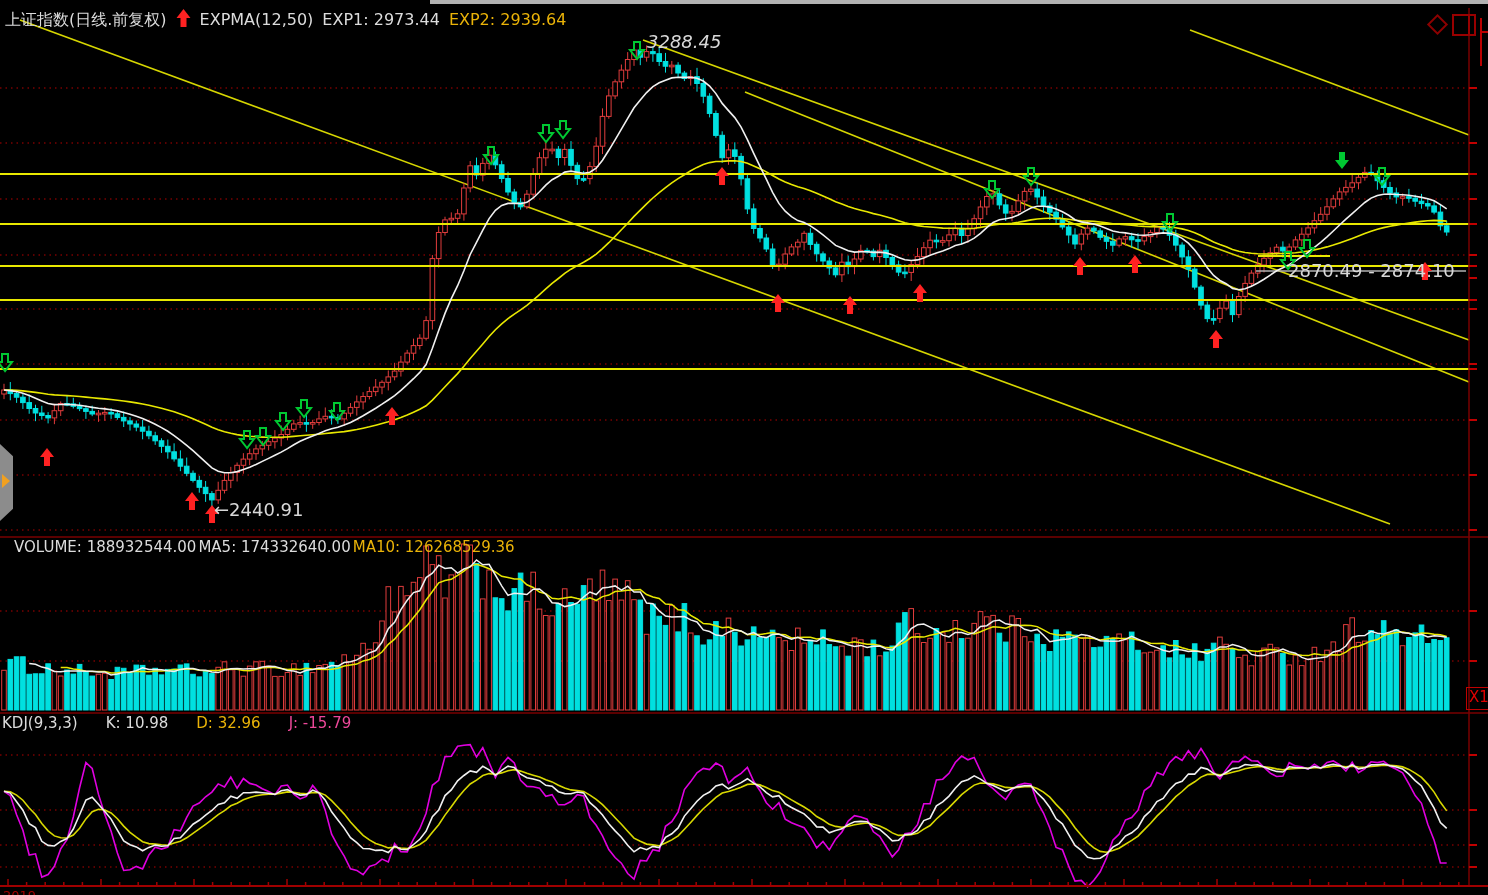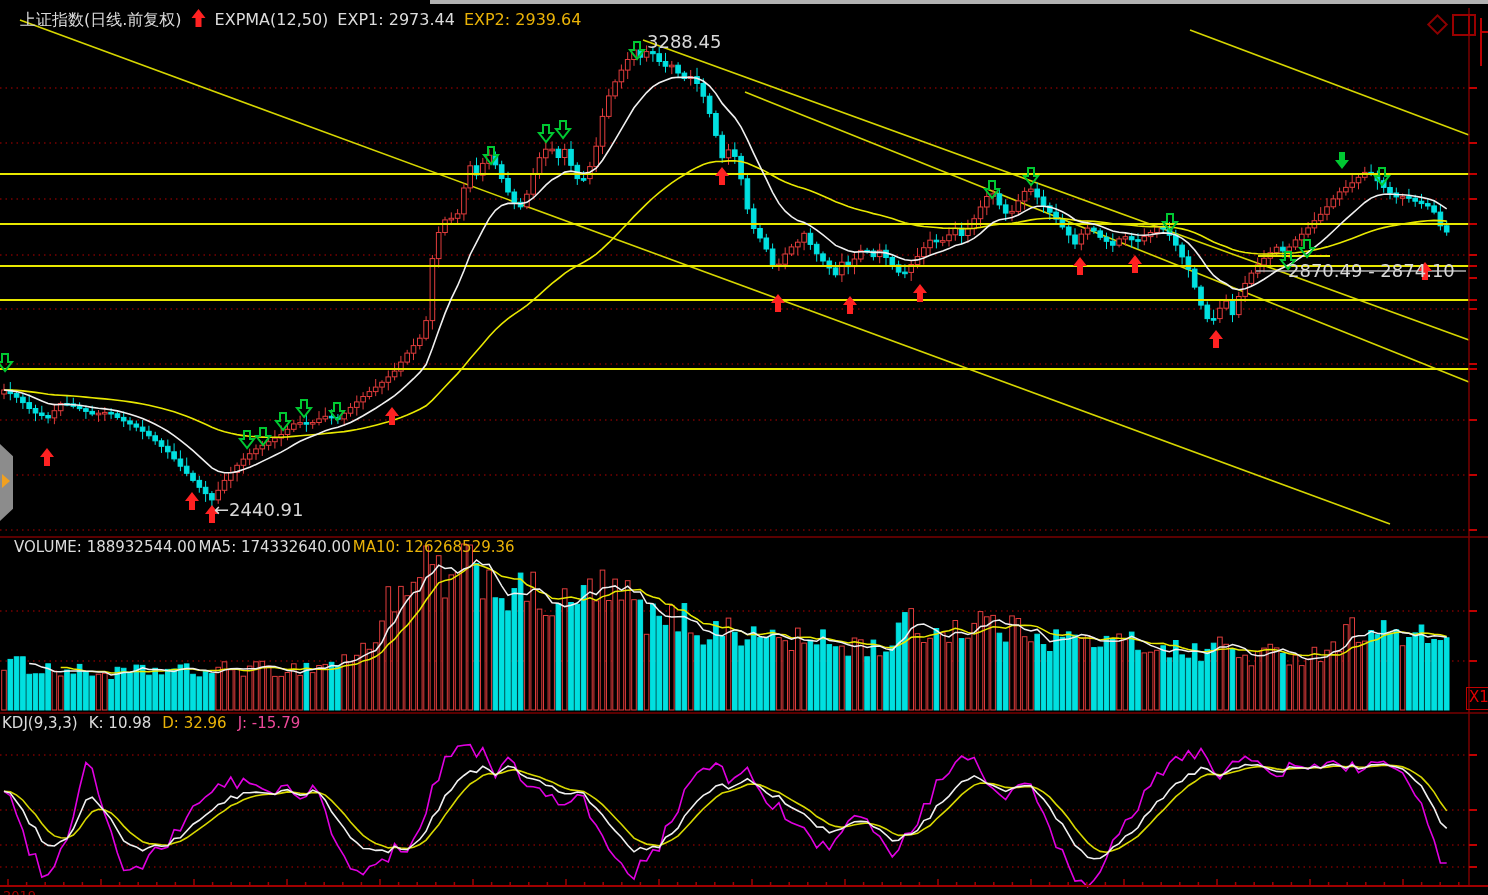"上证指数(日线.前复权)" div.txt { left: 20px -> 5px }
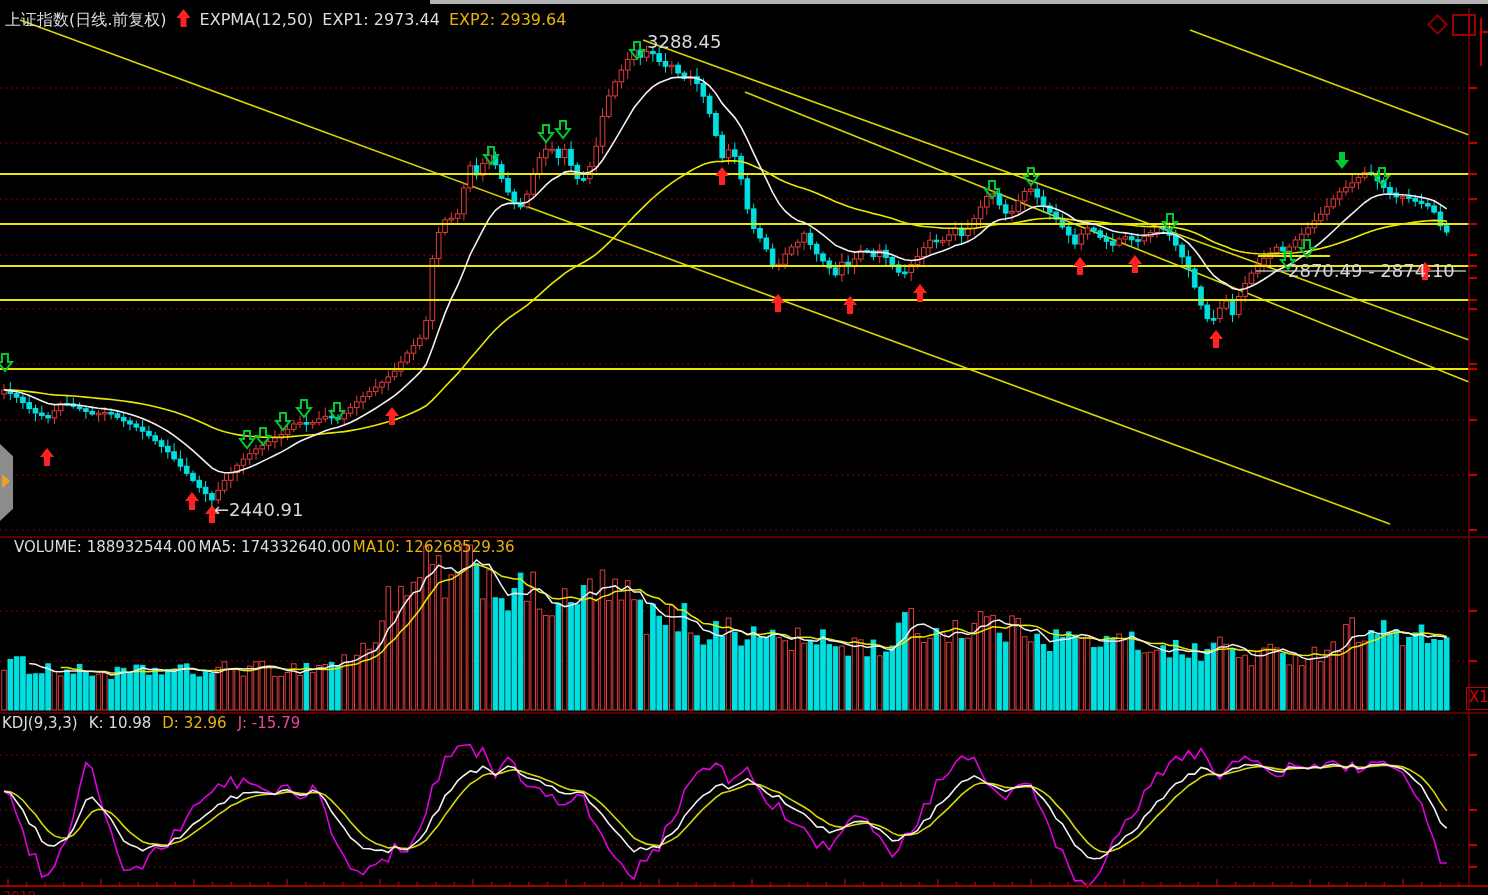"3288.45" div.ann { font-style: none -> italic }
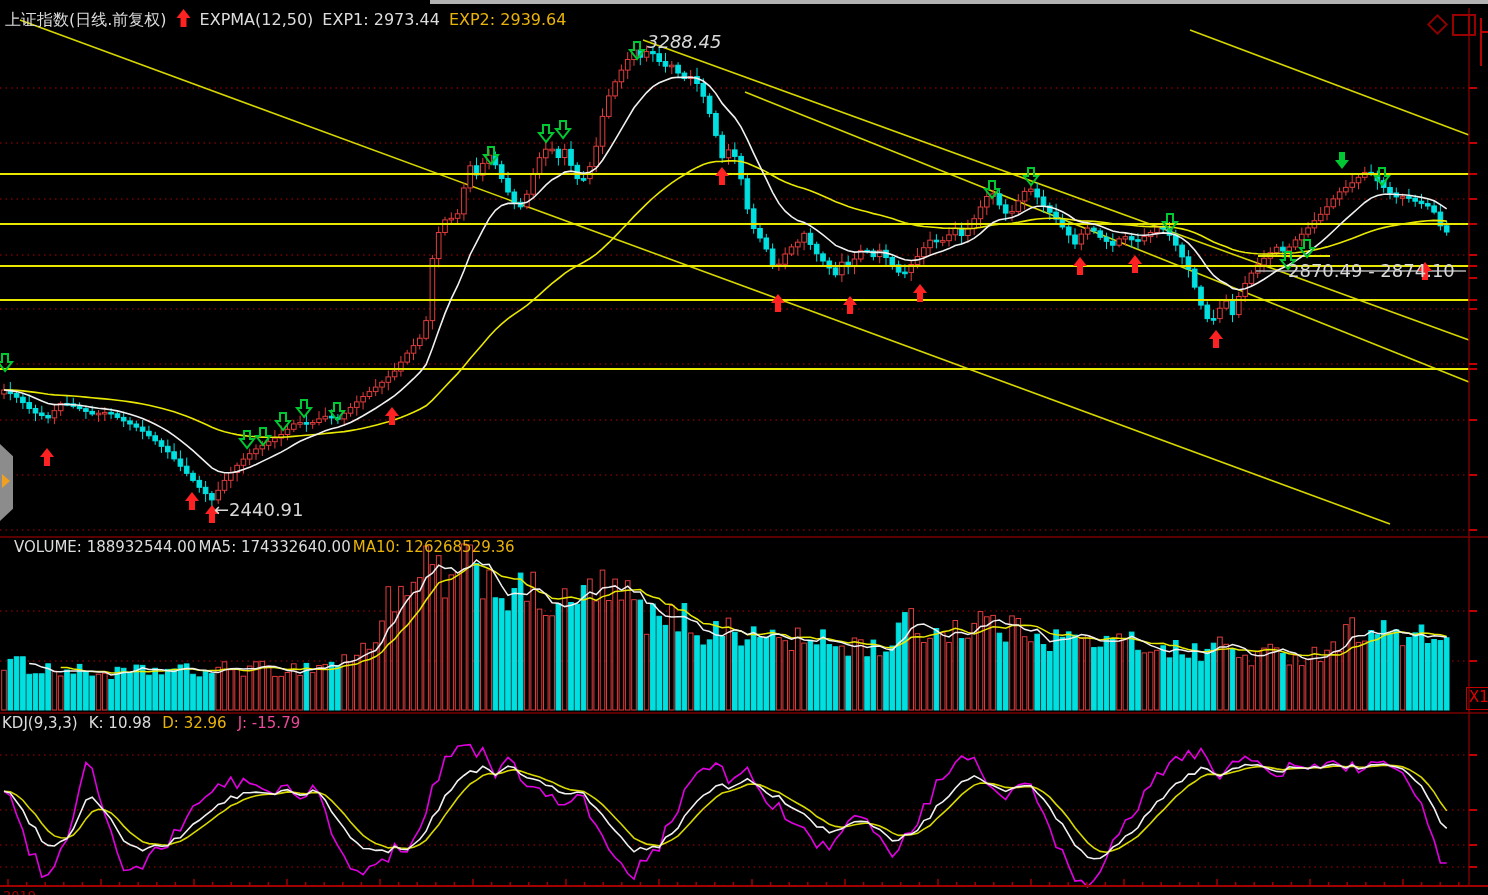"KDJ(9,3,3)" div.txt { gap: 11px -> 28px }
